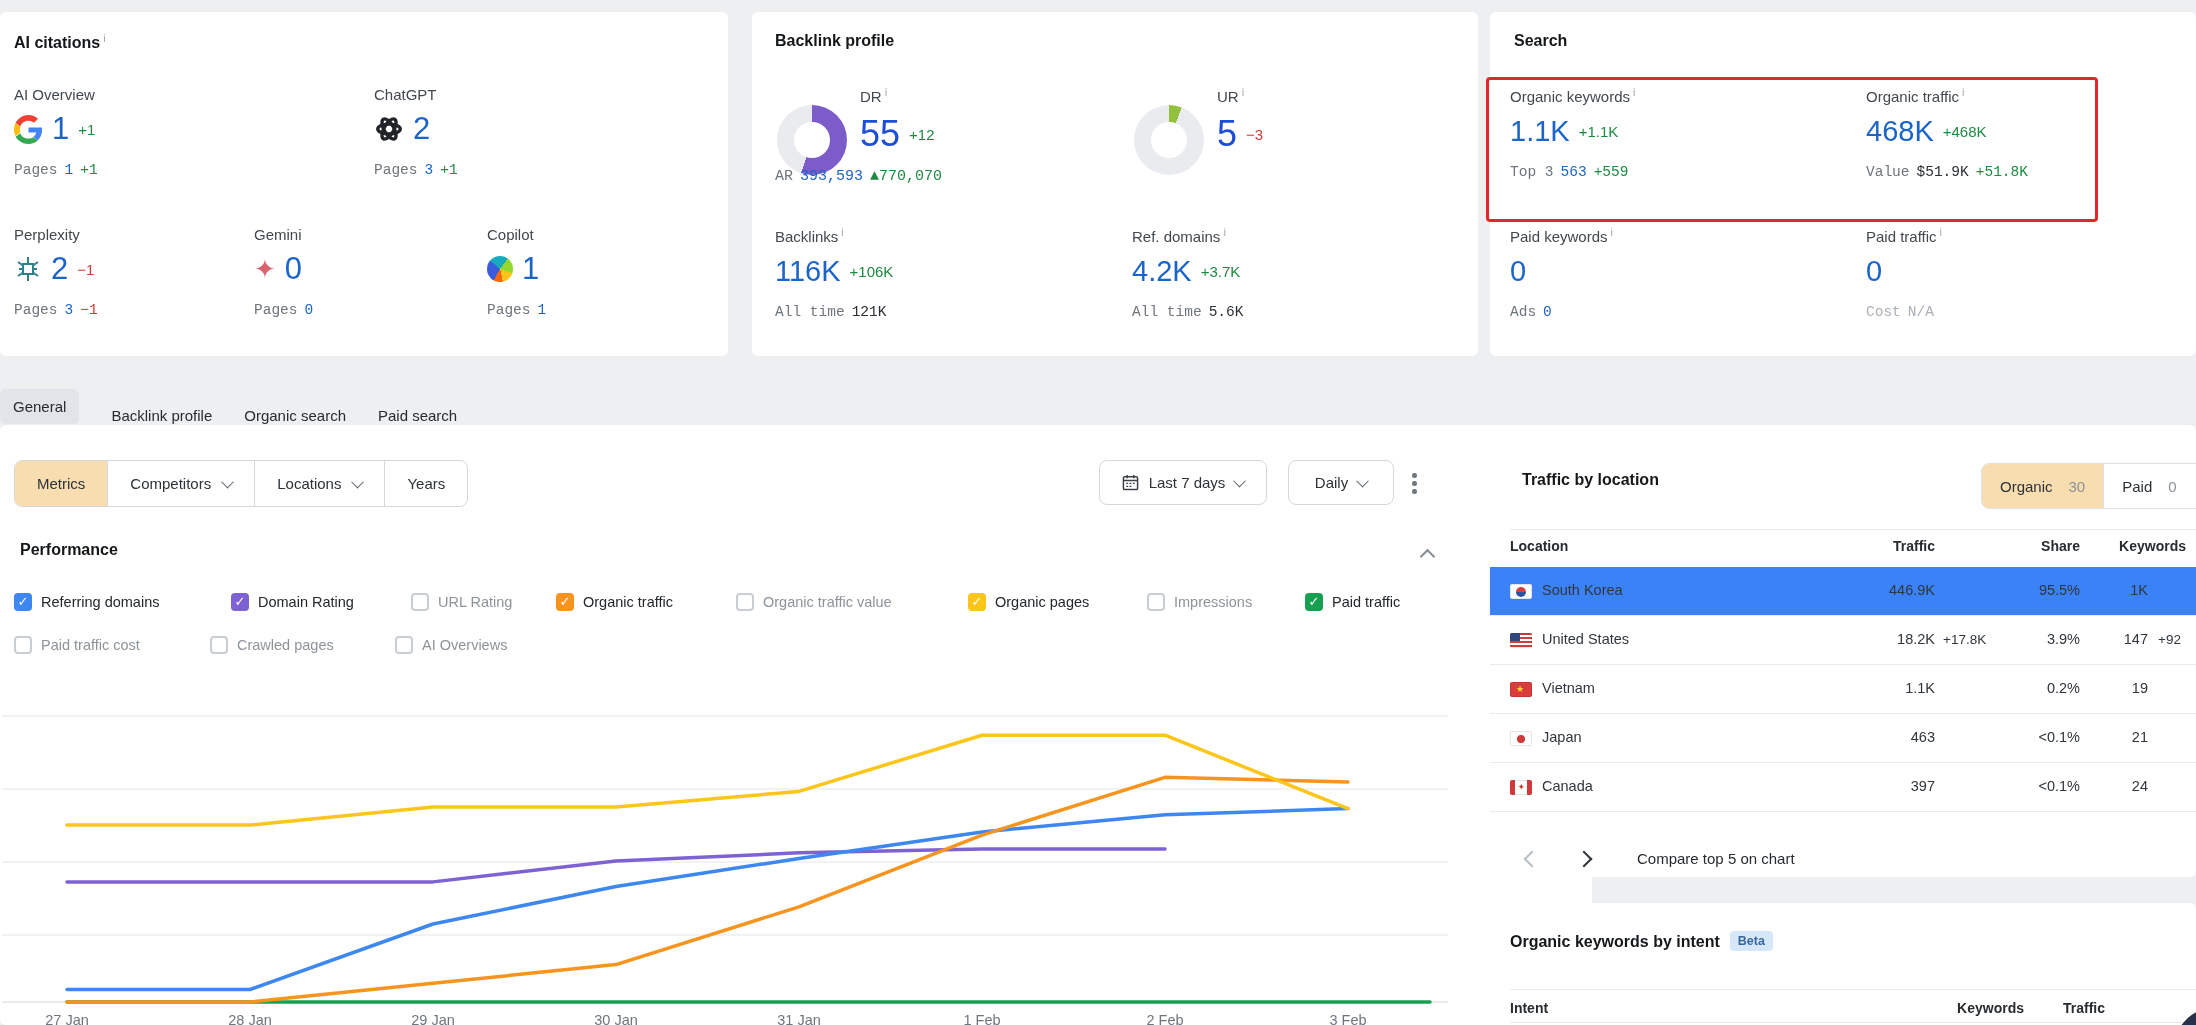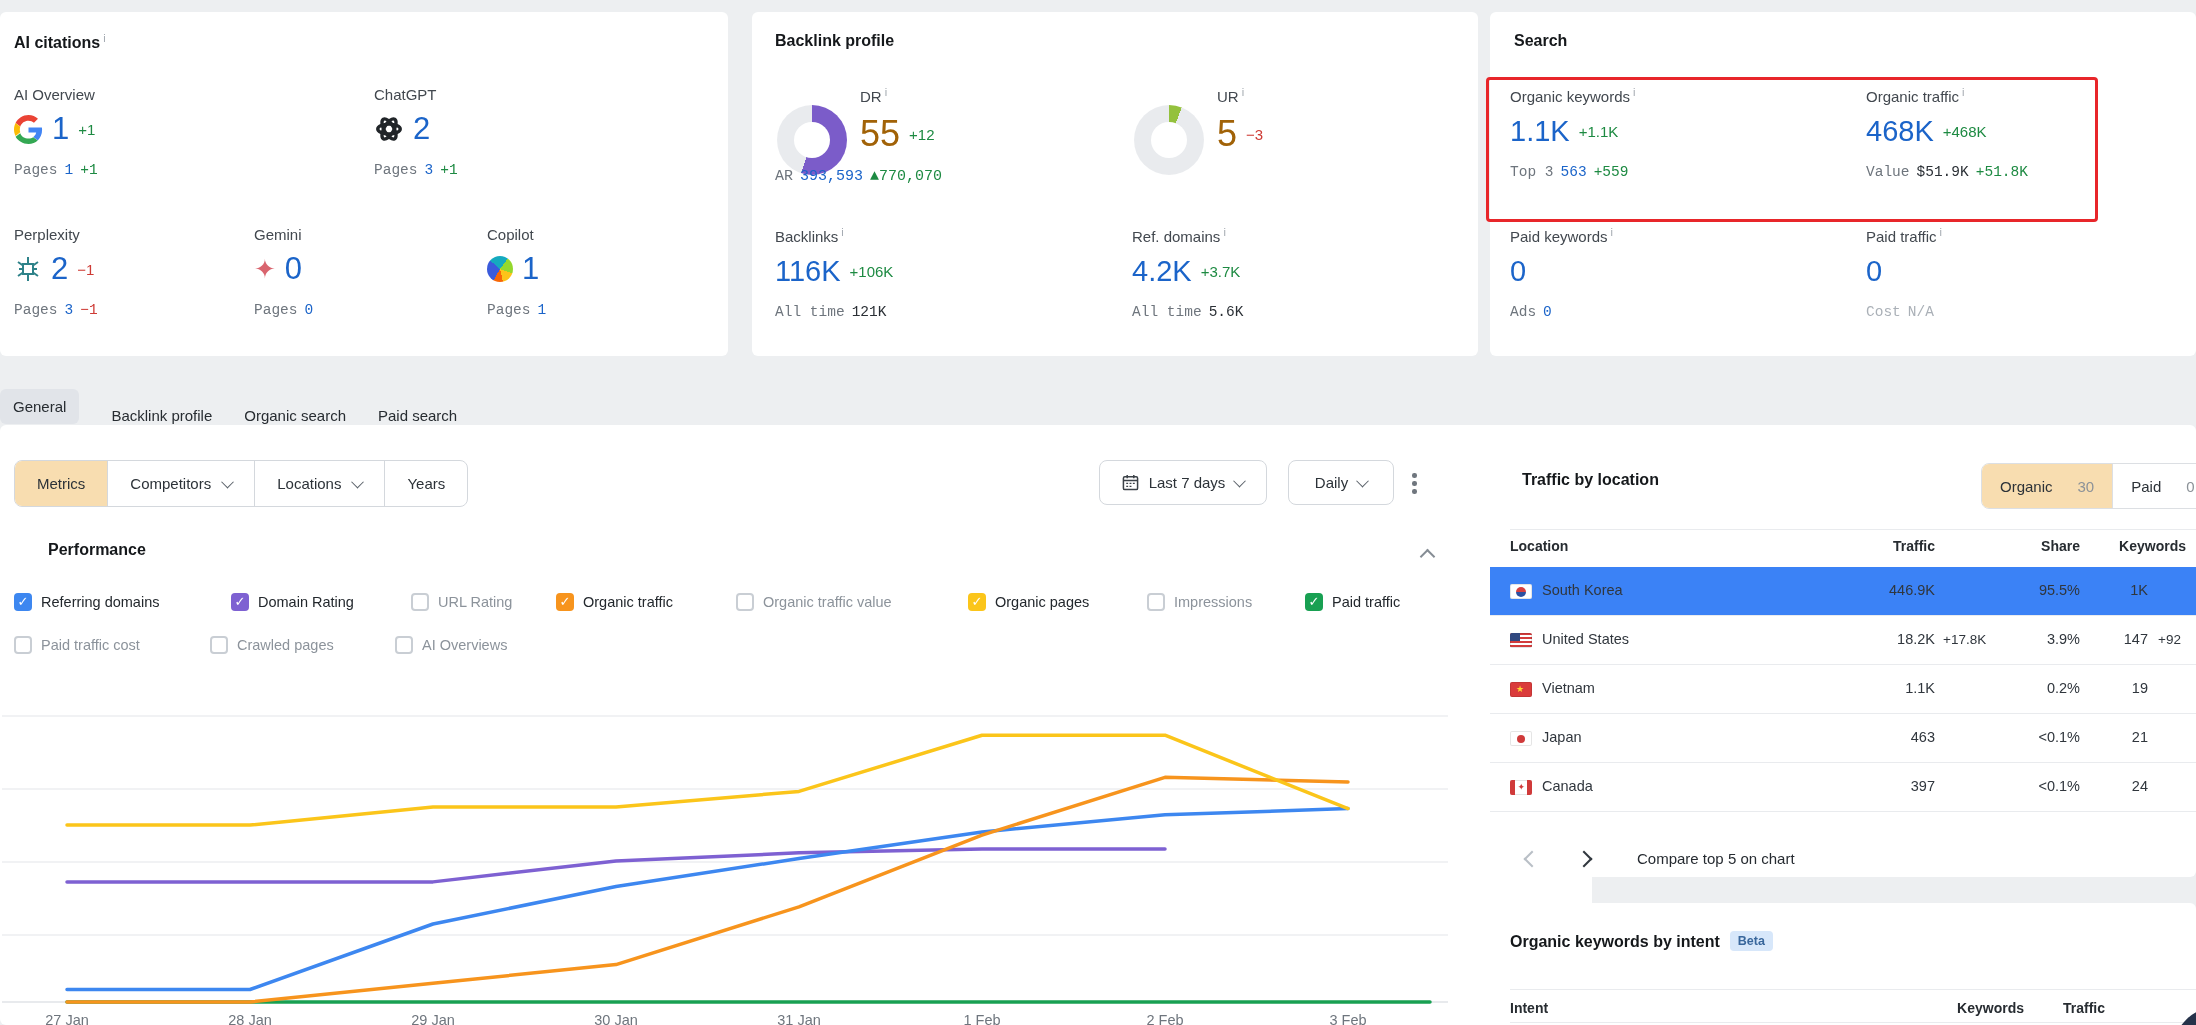"55" .num-dr { color: #a16207 -> #1d4ed8 }
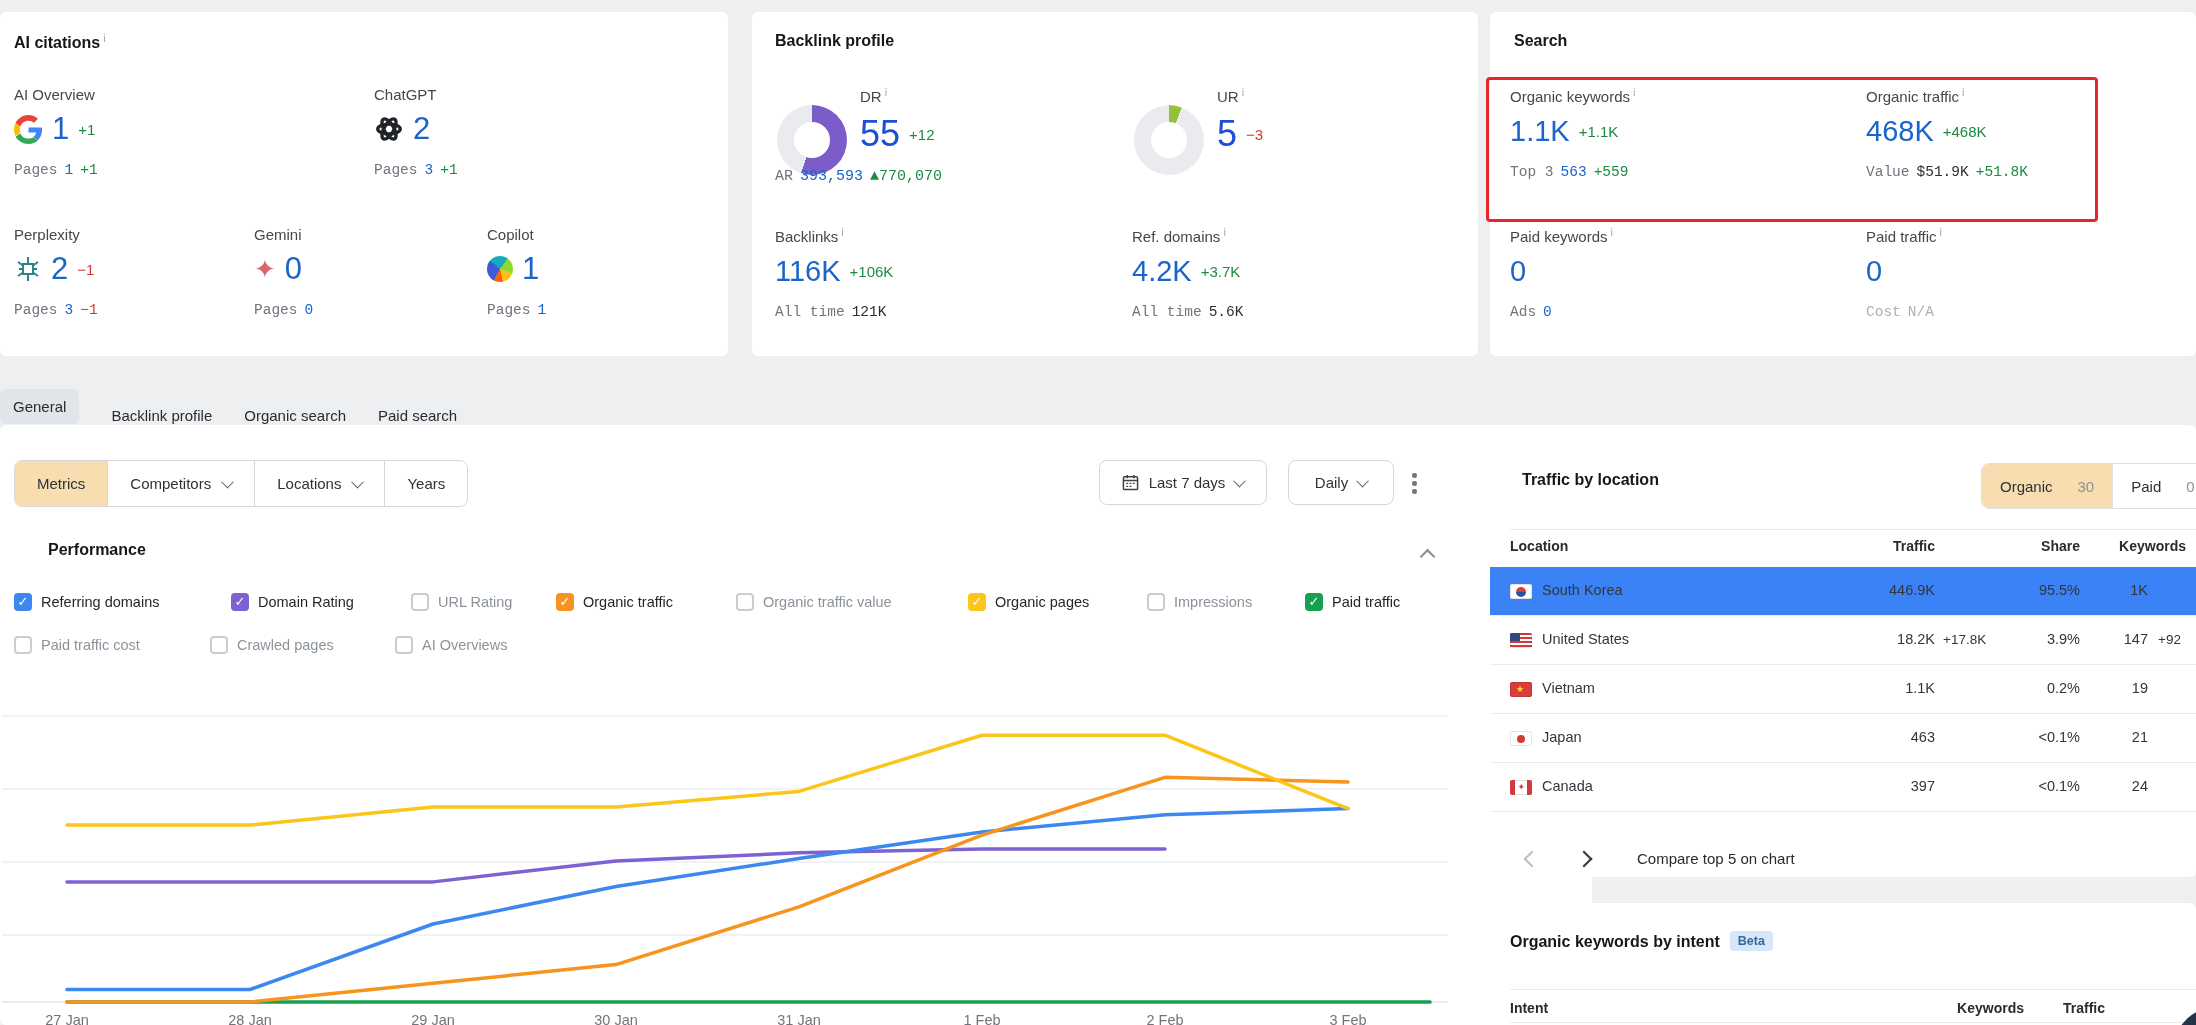"Organic" .toggle .tg { gap: 25px -> 16px }
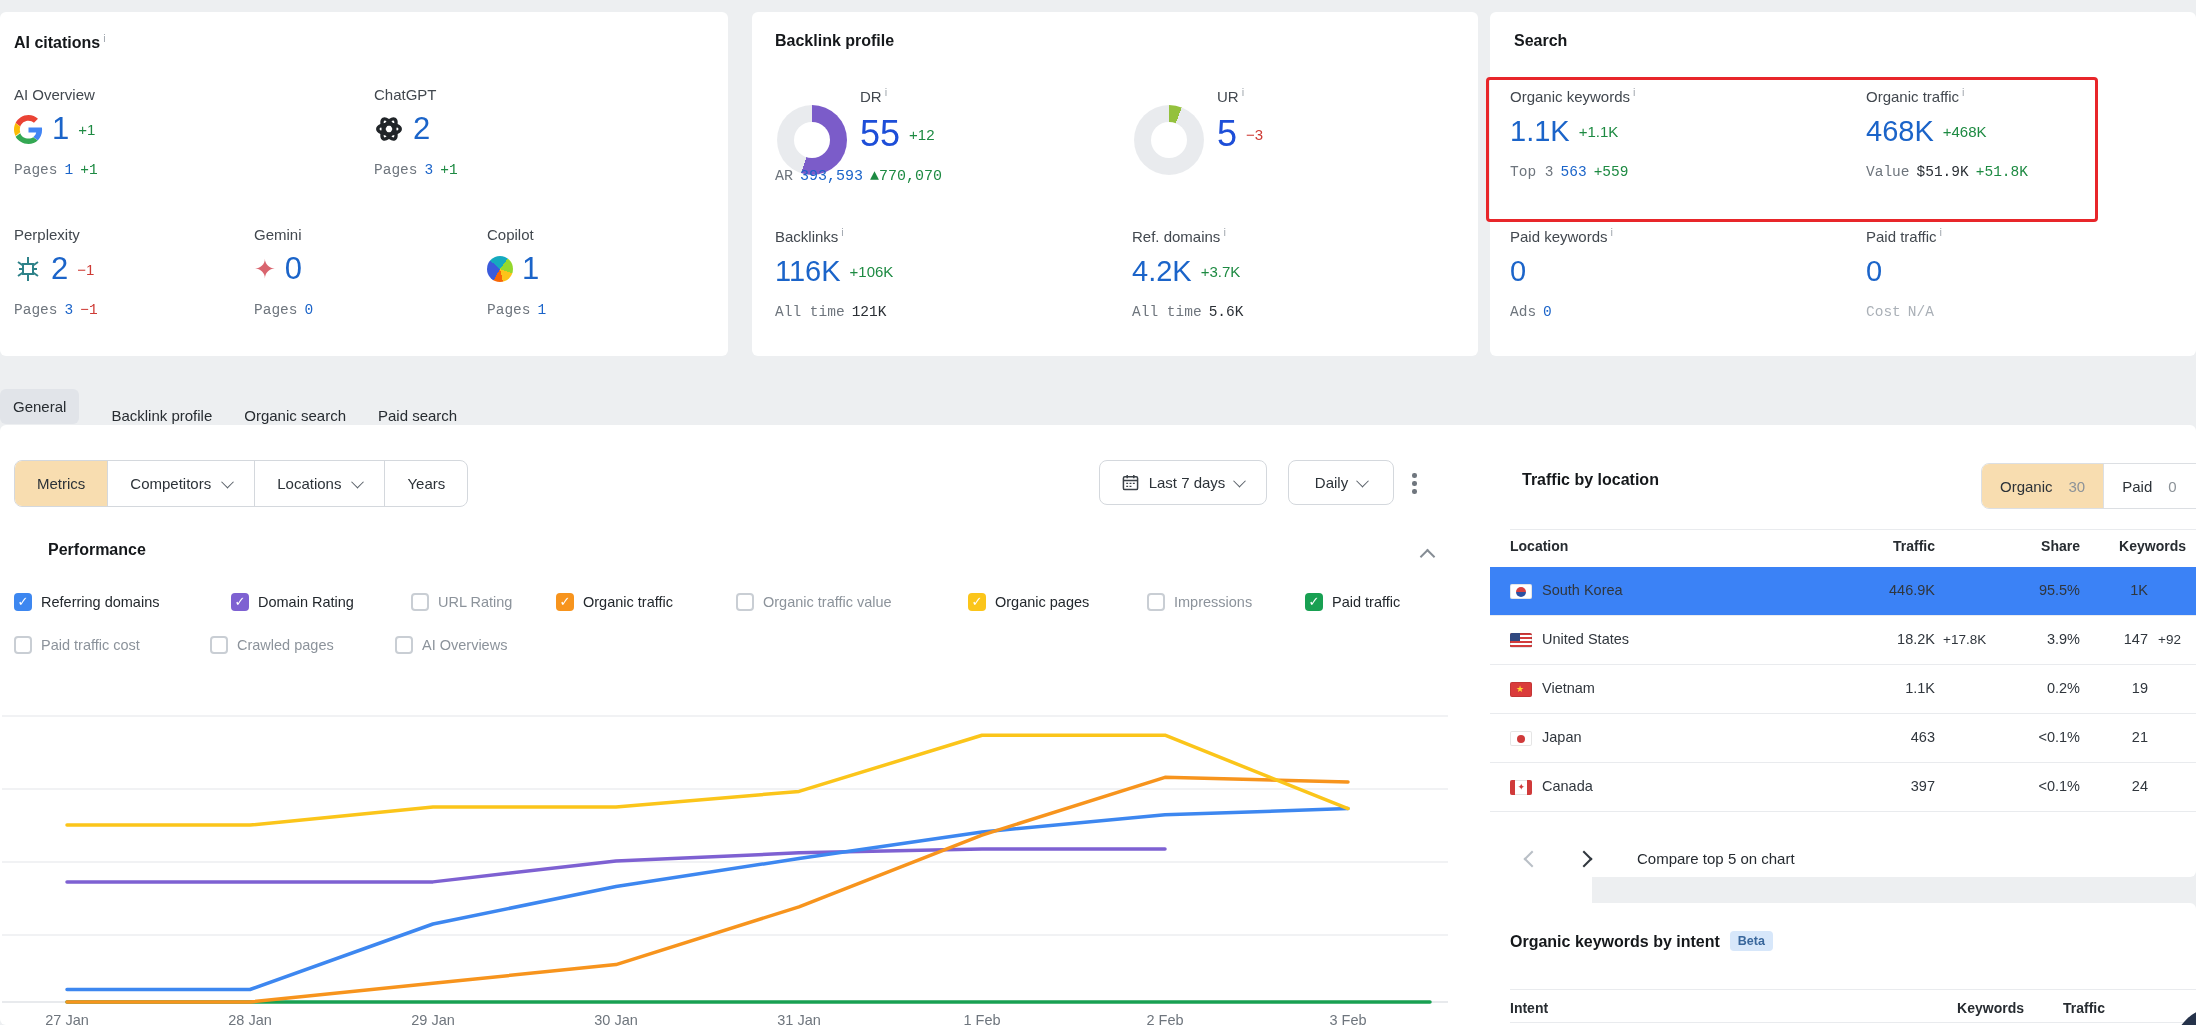"Performance" h3.card-title { margin-left: 28px -> none }
